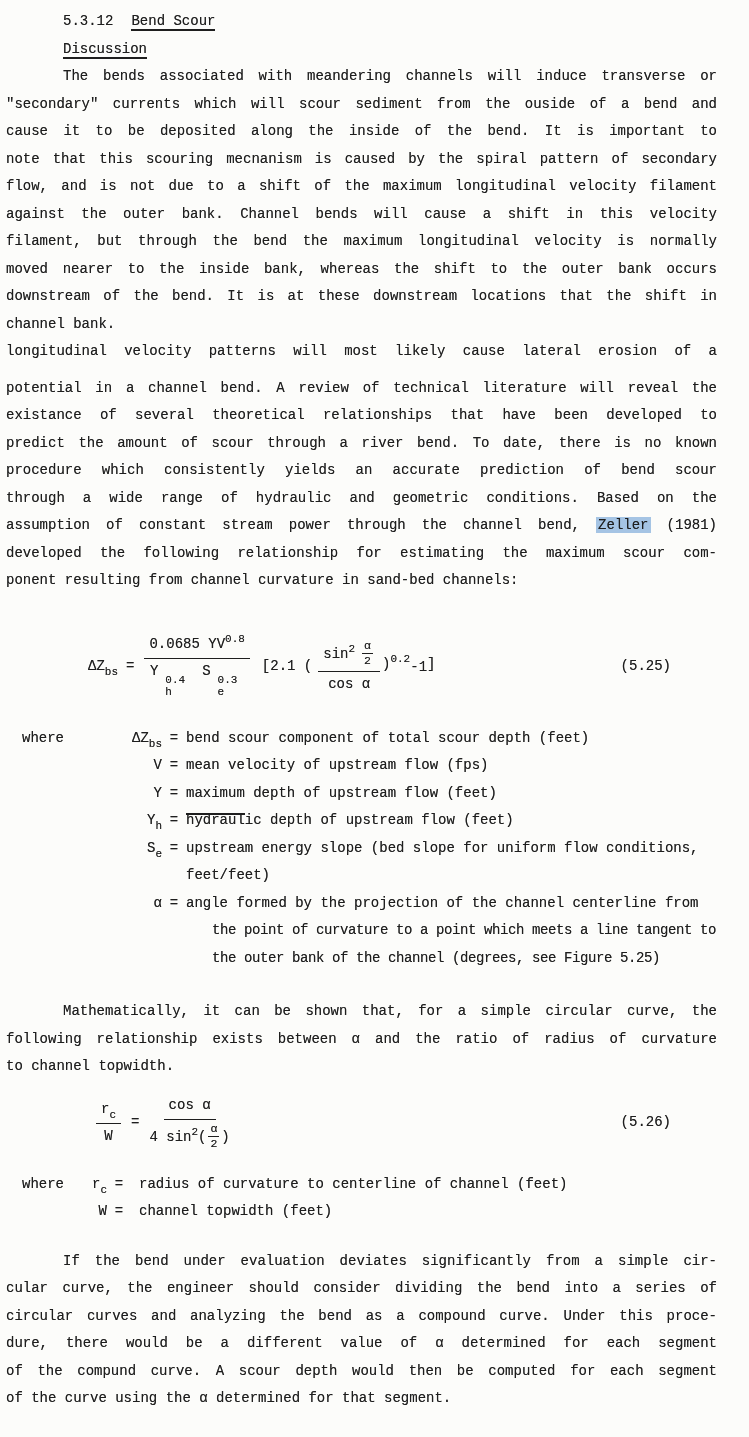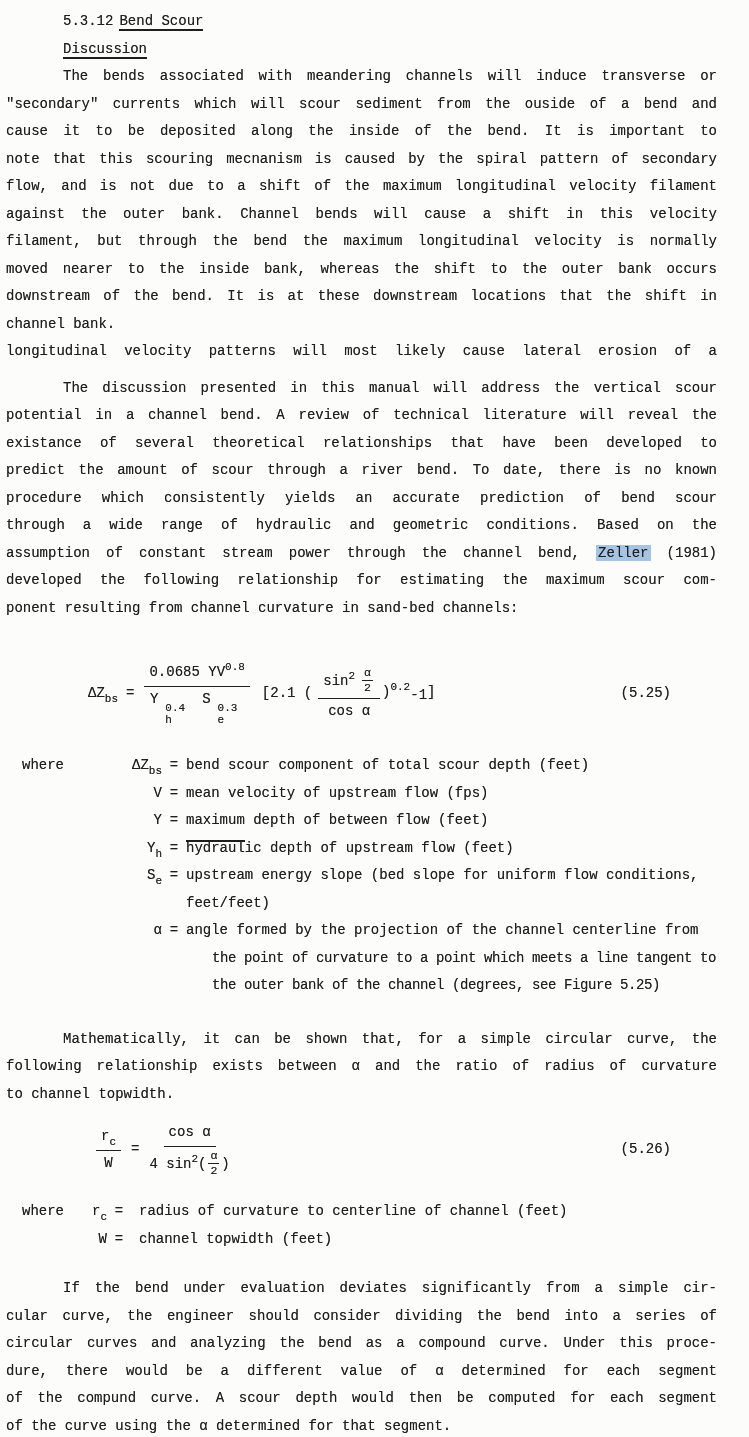"5.3.12" .h-num { margin-right: 6px -> 18px }
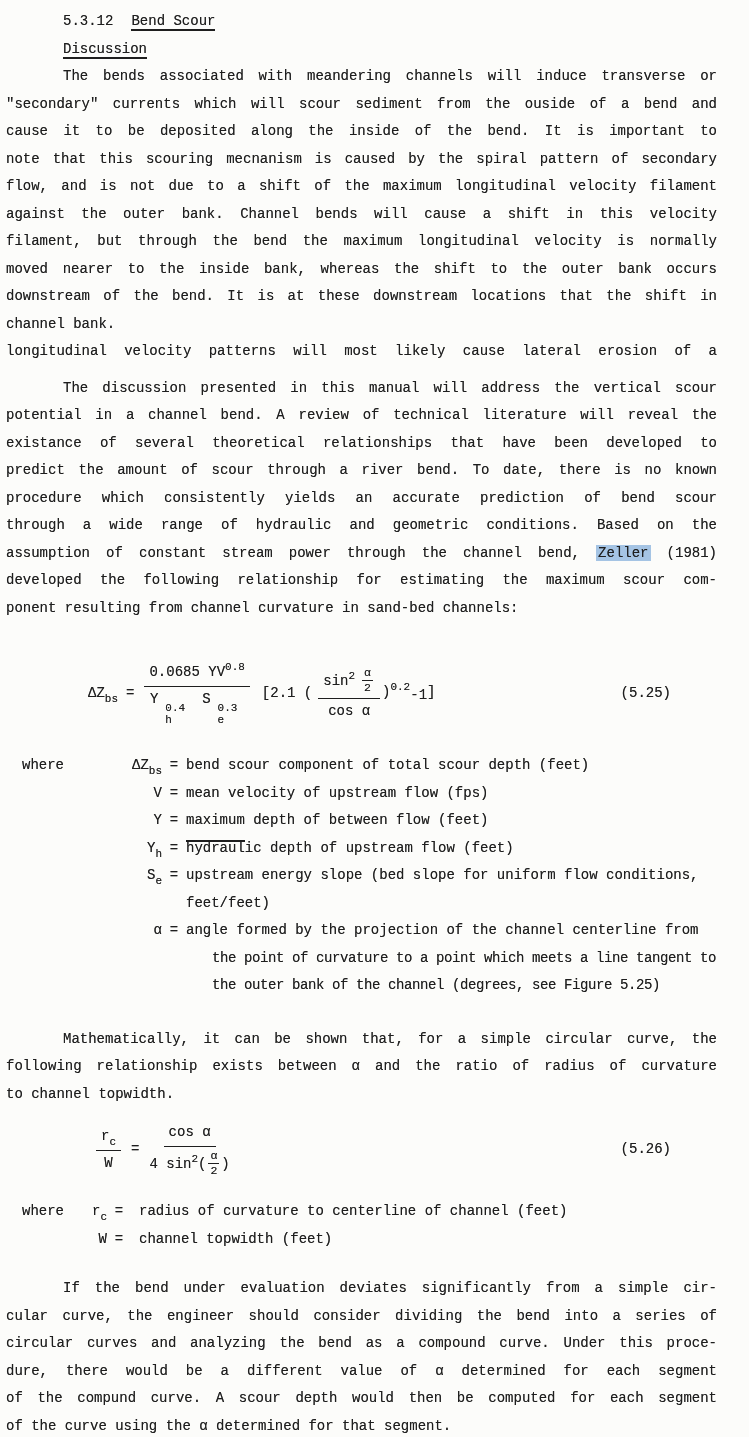"The discussion presented in this" div.line { html: <div><span>The discussion presented in this manual will address the vertical scour</span></div> -> none }
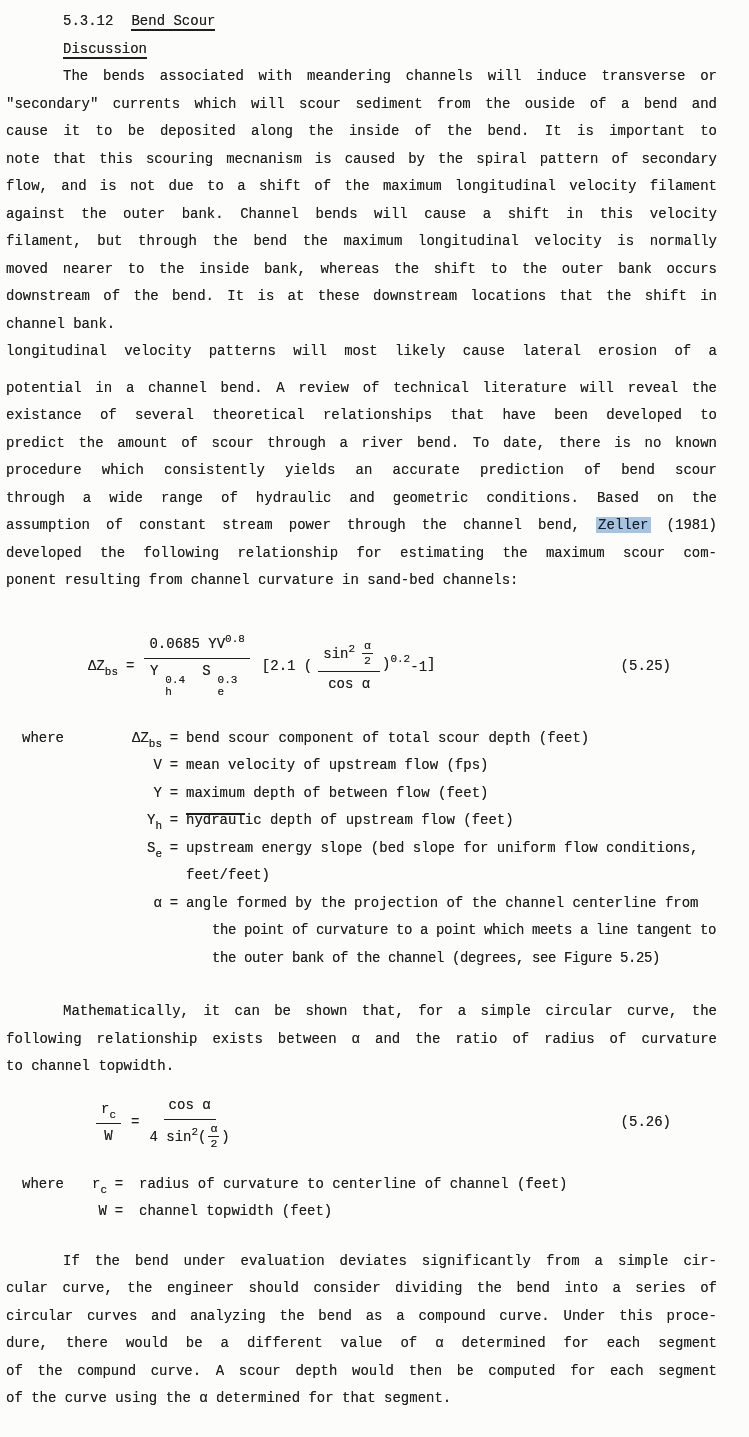"depth of between flow (feet)" span { text: between -> upstream }
